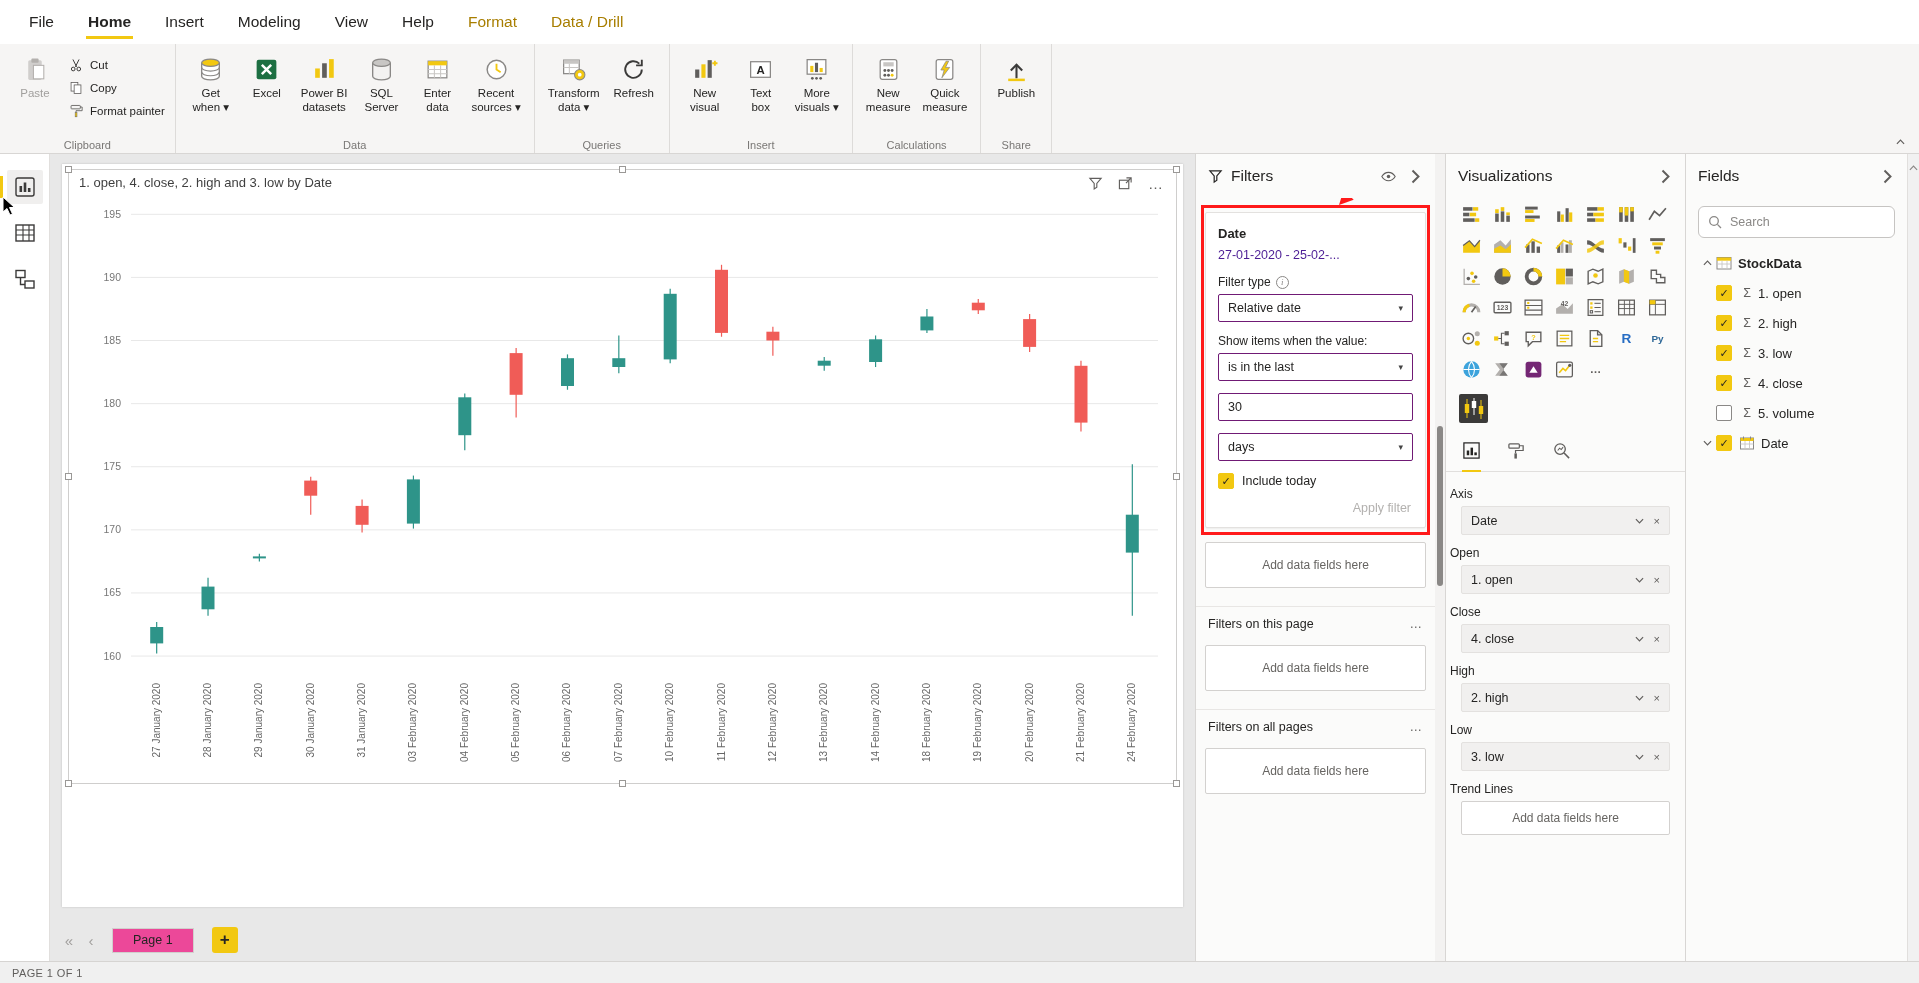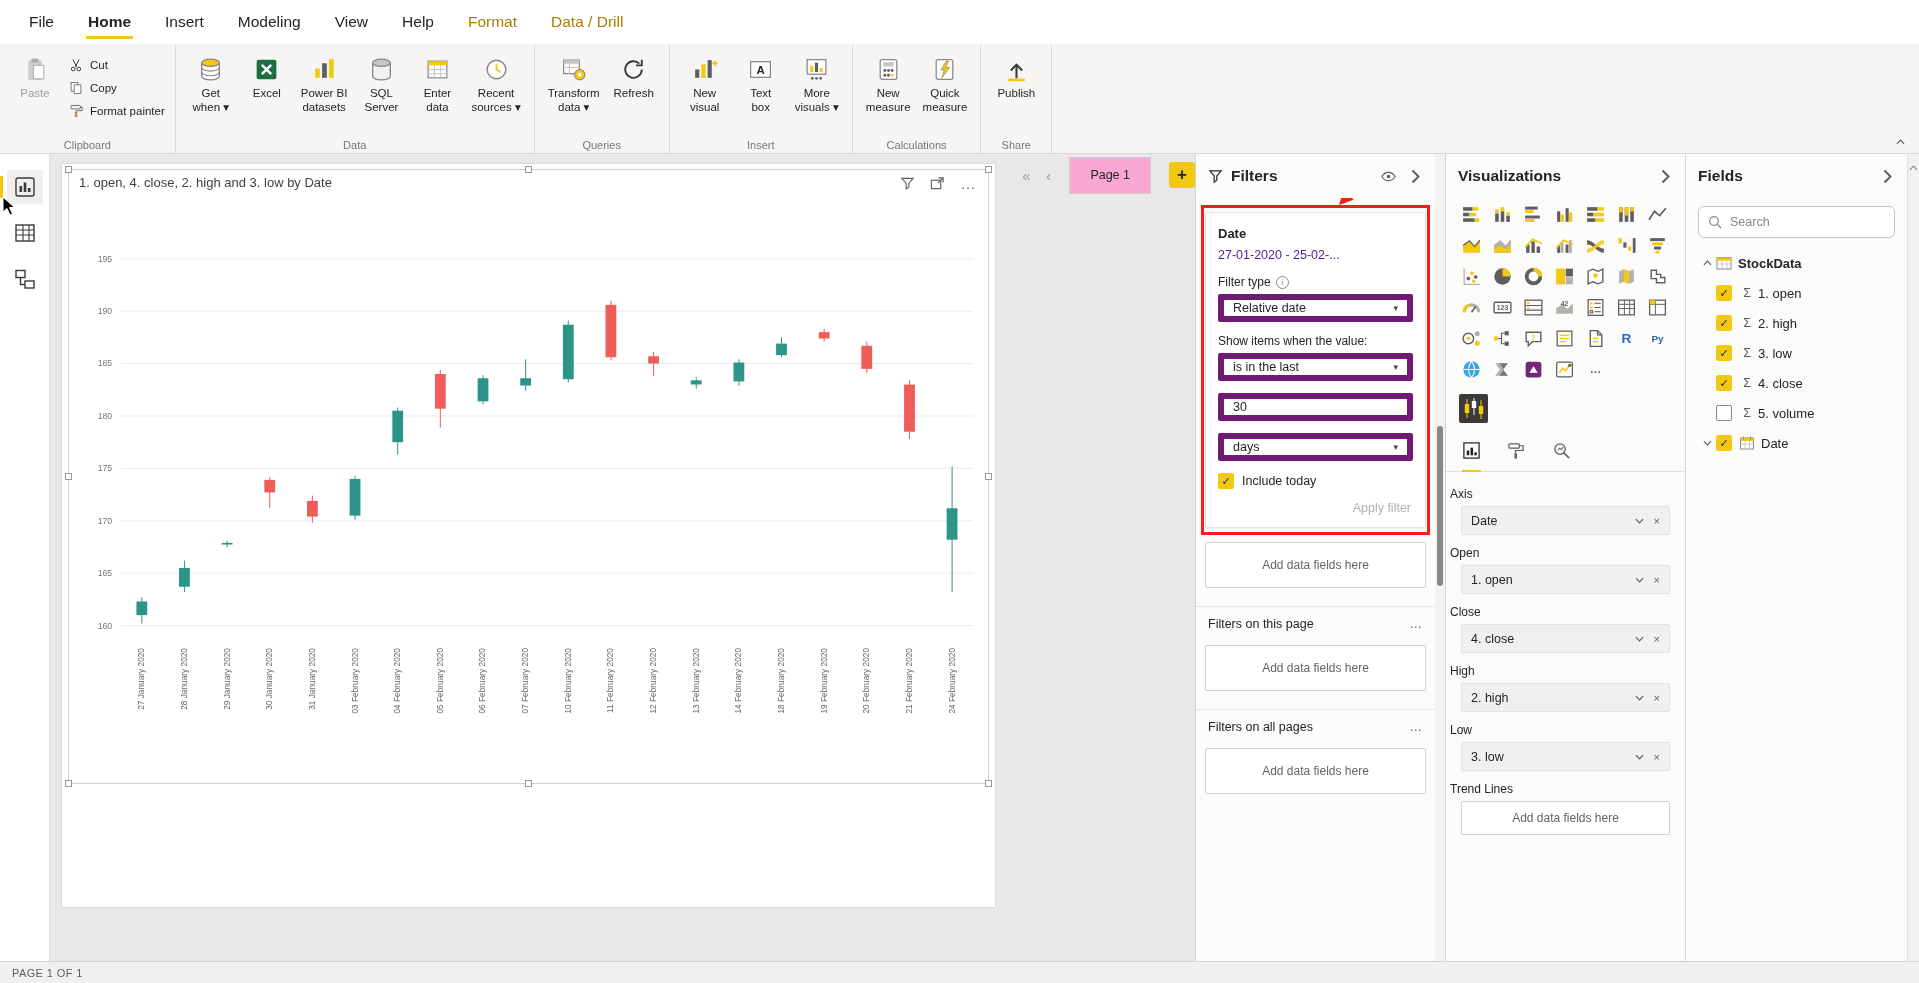"1. open, 4. close, 2." .canvas-col { flex-direction: none -> column }
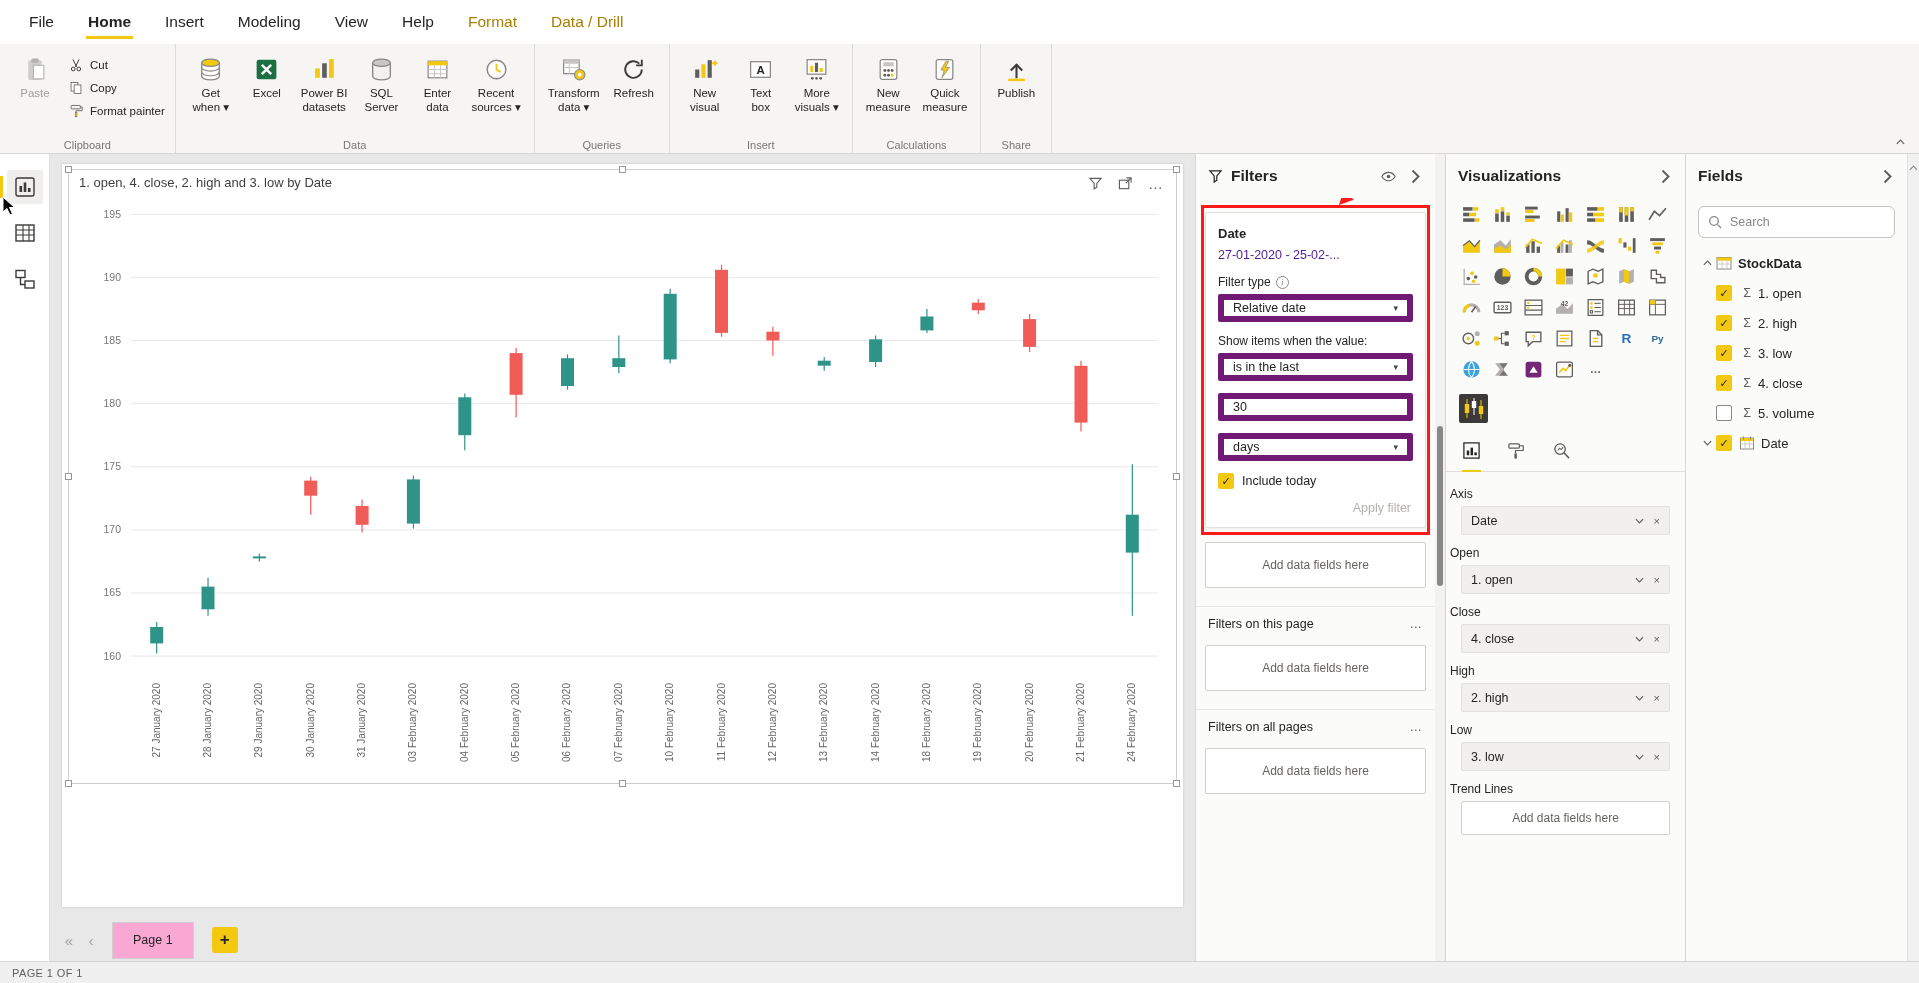"Filters" .panel-title { font-weight: 700 -> 400 }
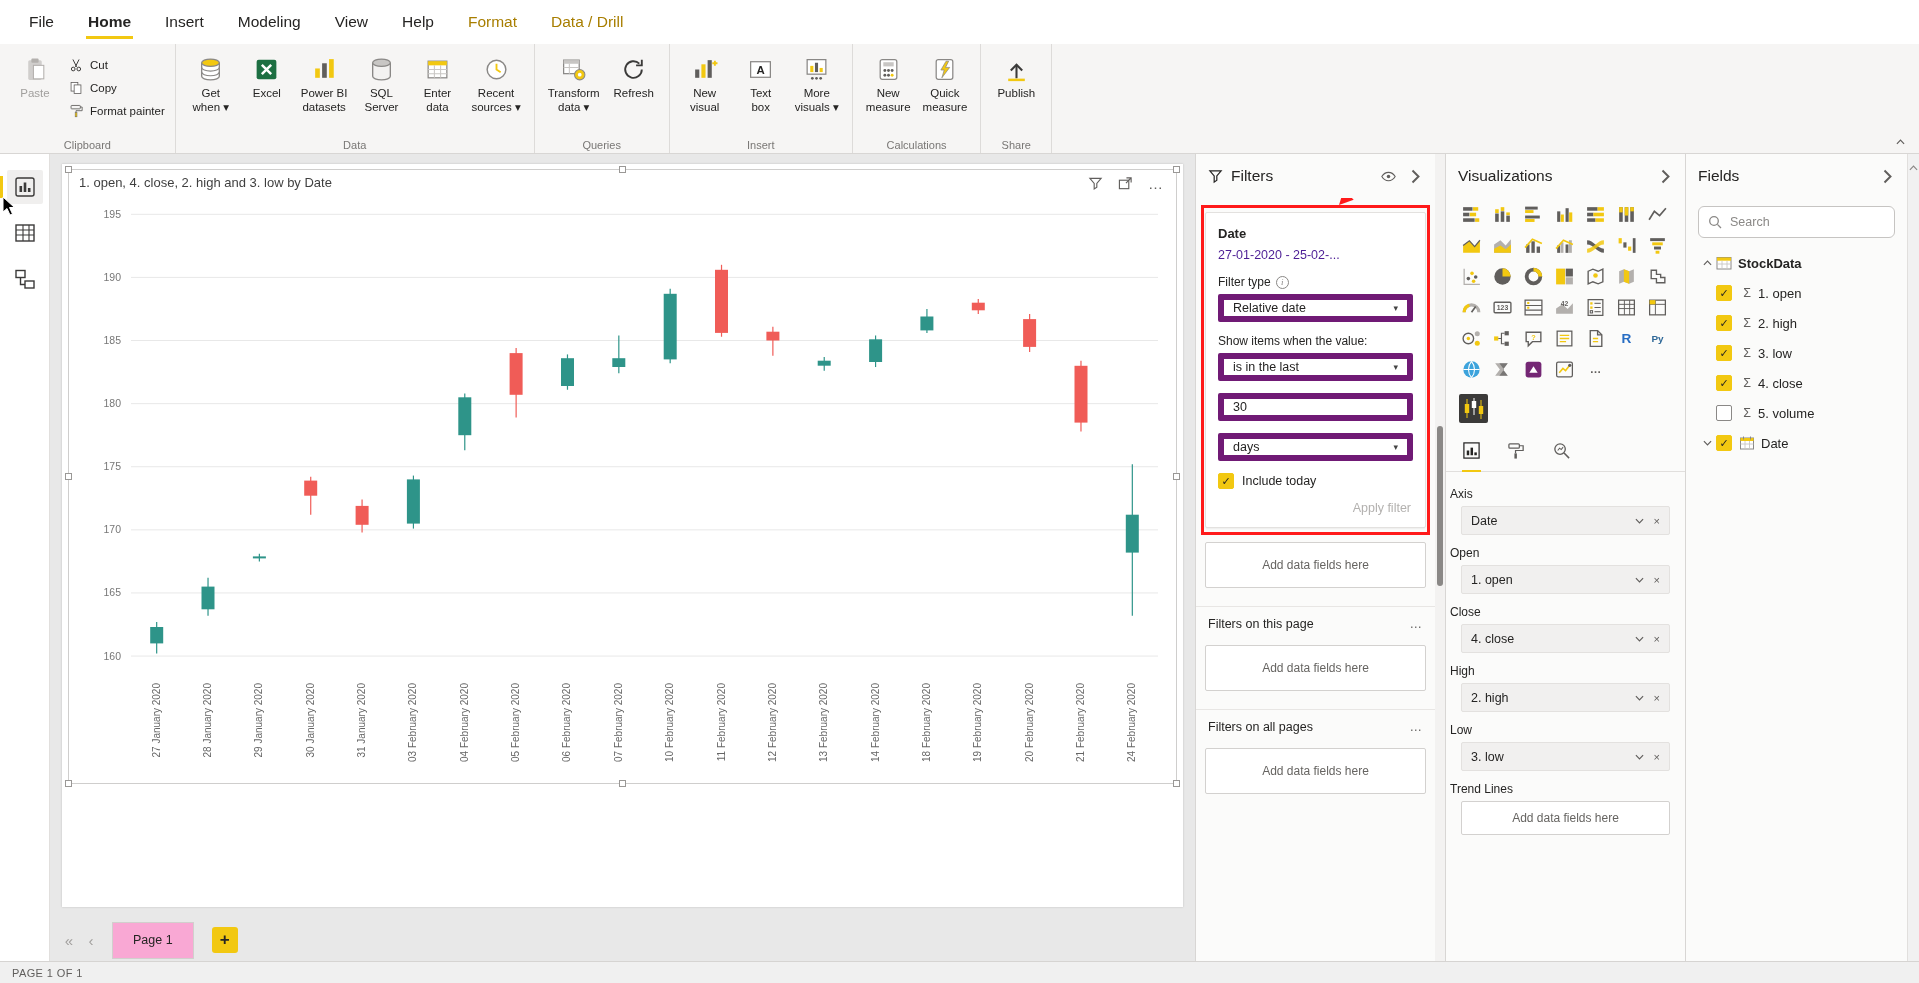"Relative date" .fselect,.finput { border: 6px solid #701a75 -> 1px solid #701a75 }
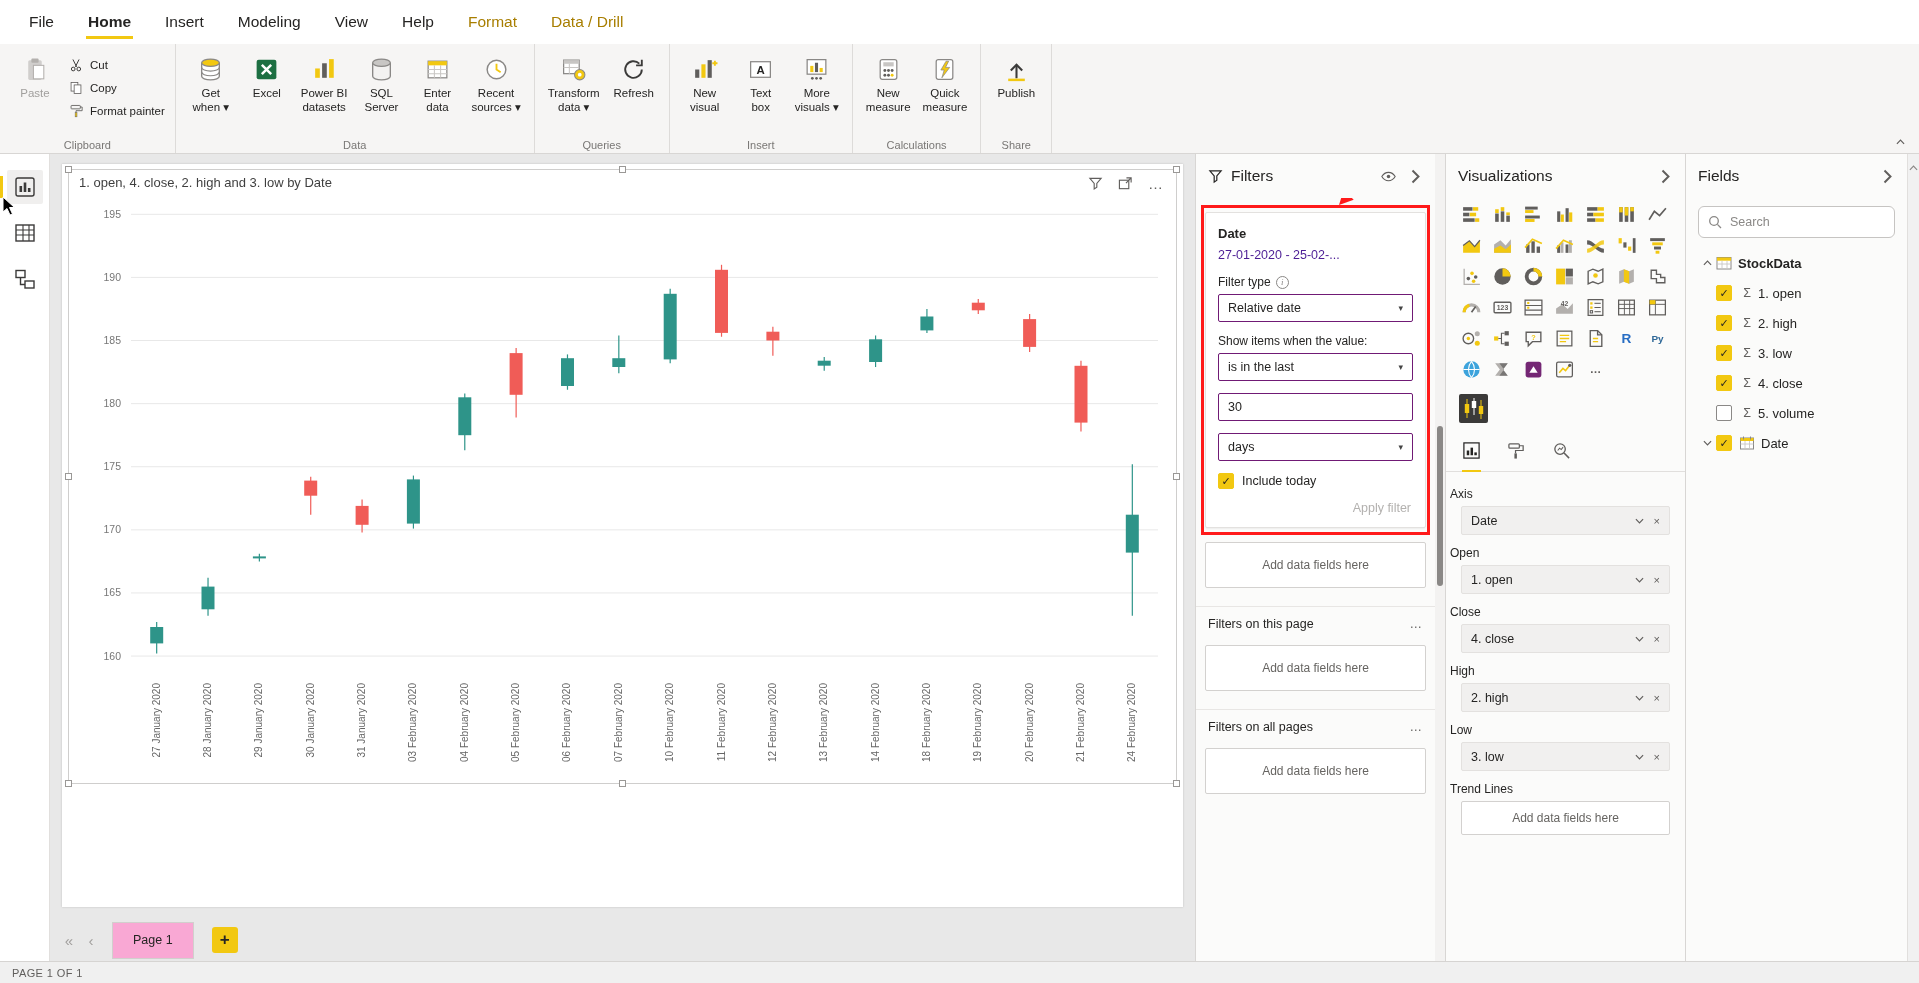"Page 1" .pg-tab { background: #f9a8d4 -> #ec4899; height: 37px -> 25px }
